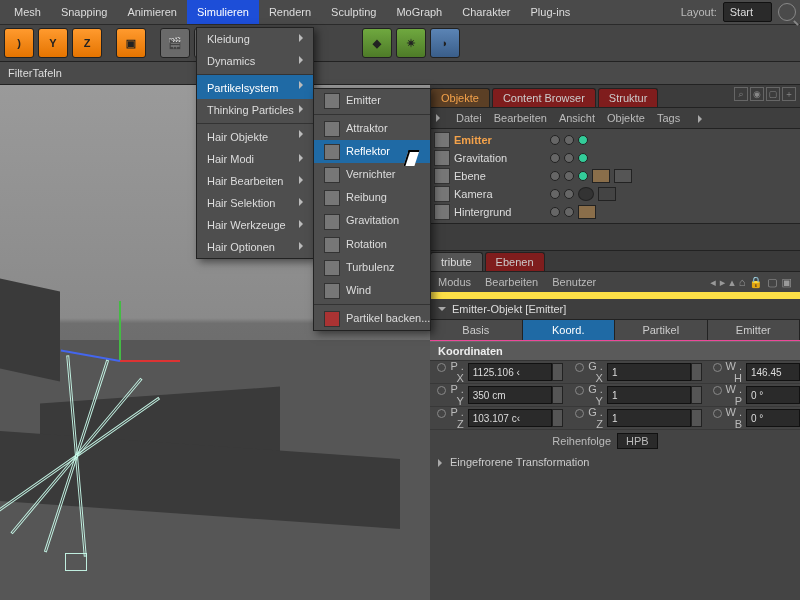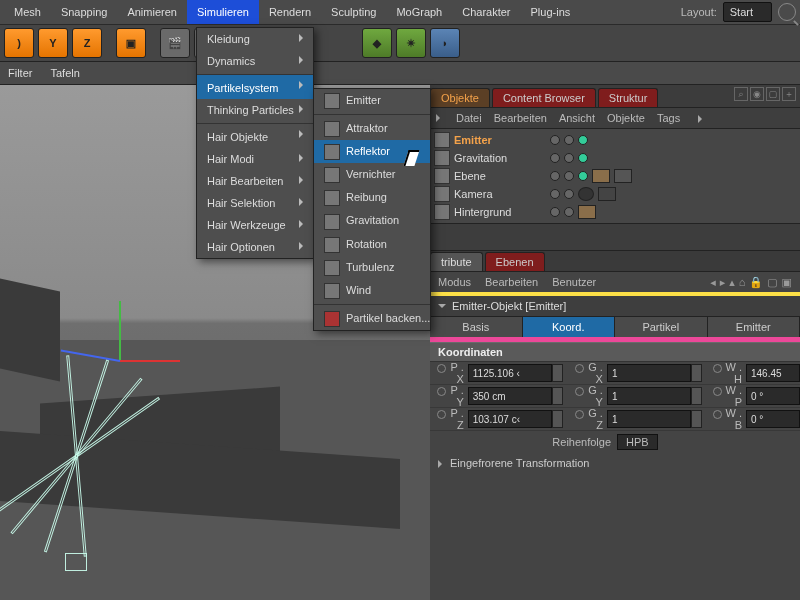"Filter" .subbar { gap: 18px -> none }
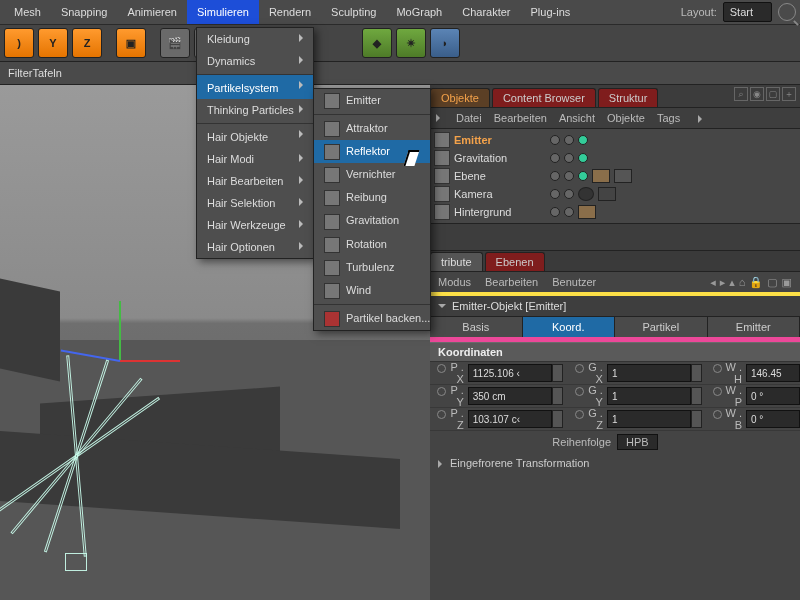"Modus" .attrbar { border-bottom: 4px solid #fde047 -> 7px solid #fde047 }
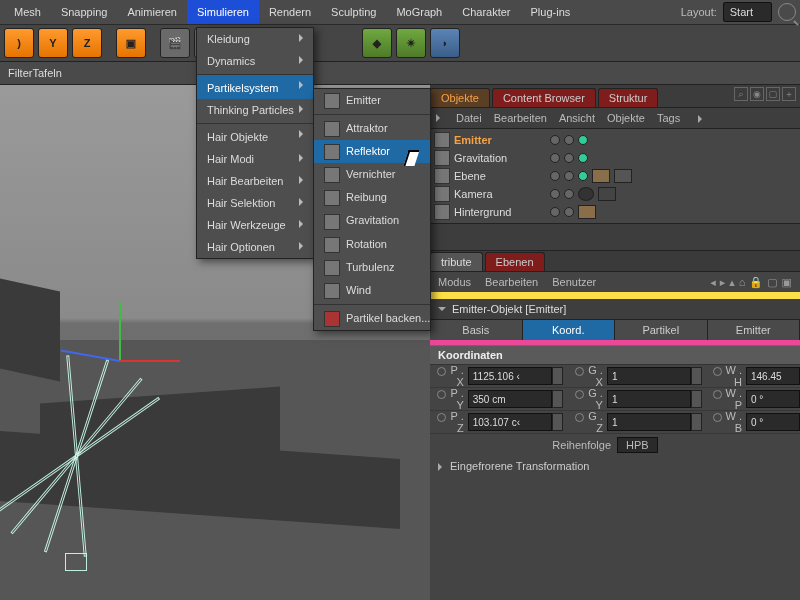"Basis" .btab-row { border-bottom: 5px solid #ec4899 -> 1px solid #ec4899 }
